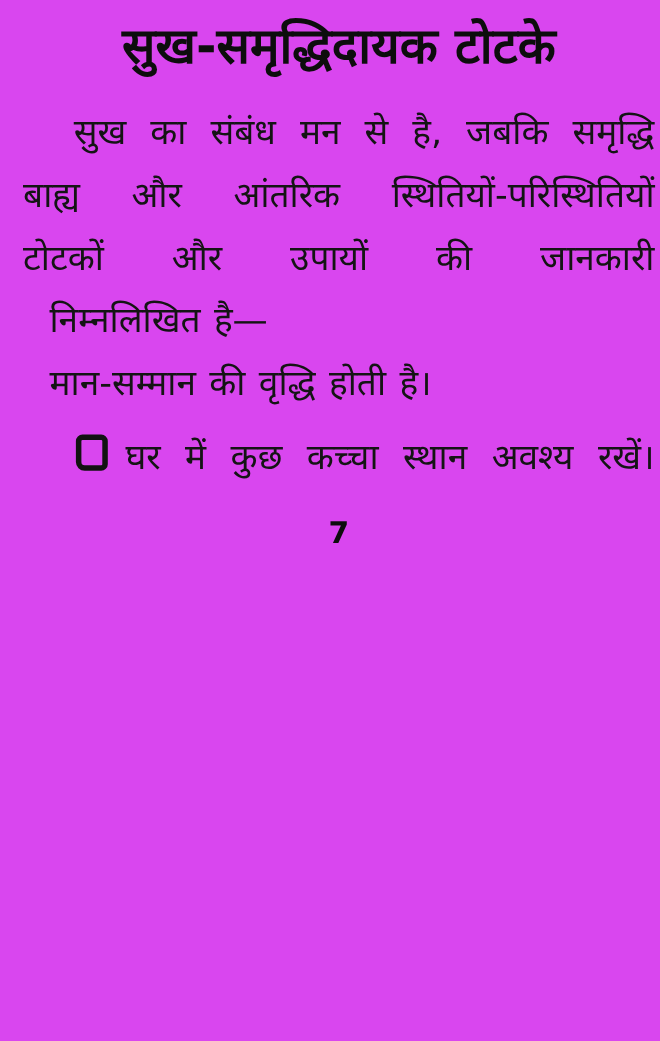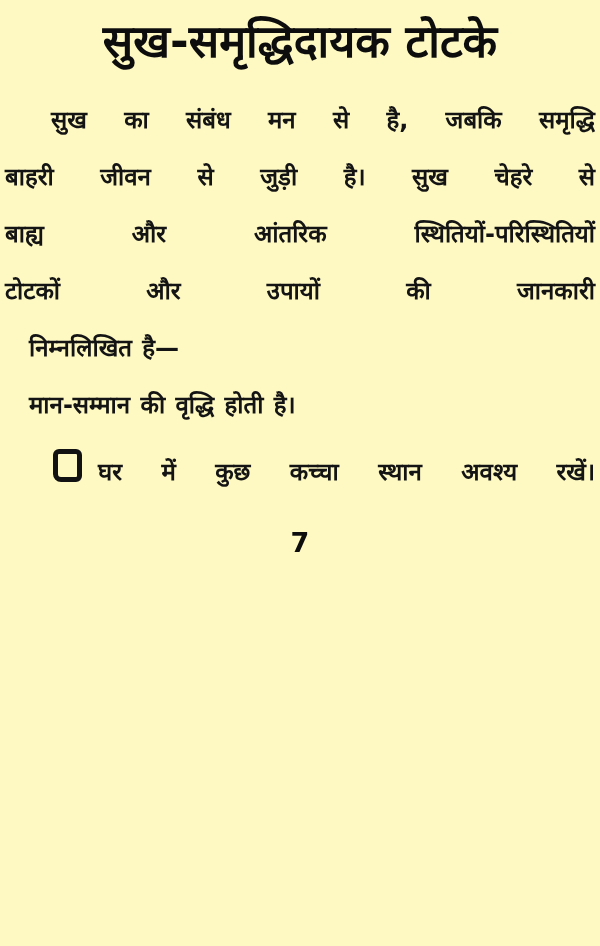"सुख-समृद्धिदायक टोटके" .page { background: #fef9c3 -> #d946ef; padding: 6px 5px 0 5px -> 6px 5px 0 21px }
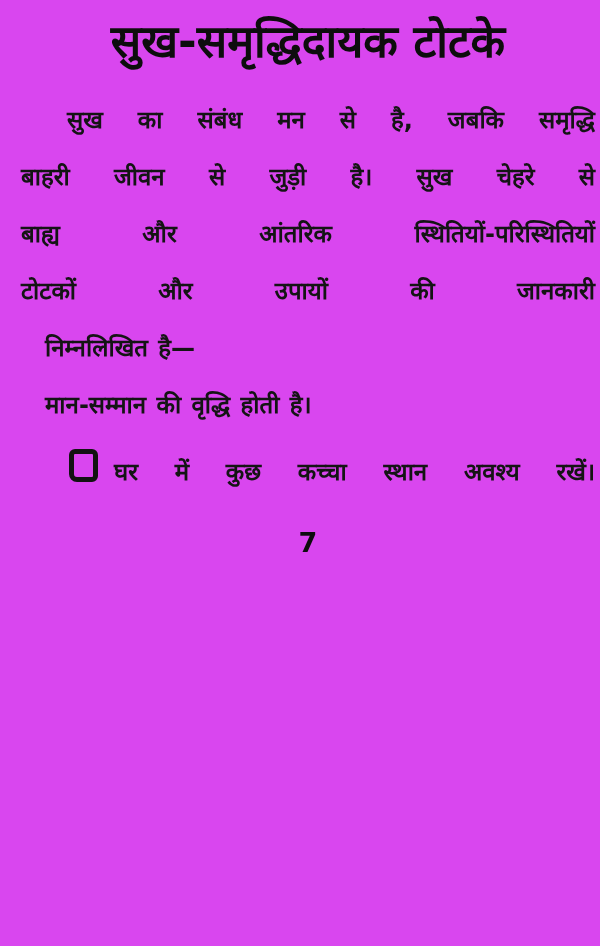"सुख का संबंध मन से" .line { font-size: 24px -> 32px; font-weight: 700 -> 400 }
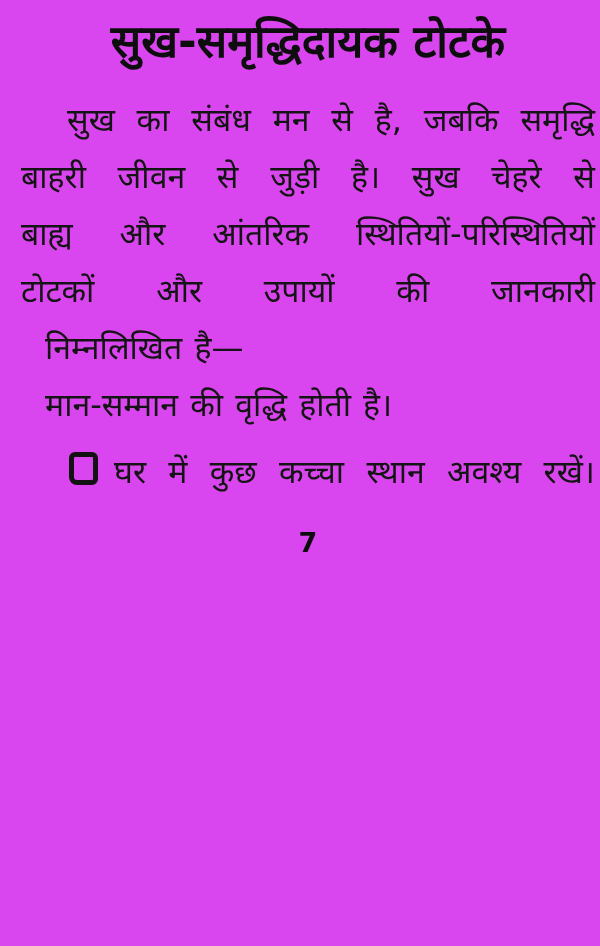"बाहरी जीवन से जुड़ी है।" div.line { html: <div>बाहरी जीवन से जुड़ी है। सुख चेहरे से</div> -> none }
